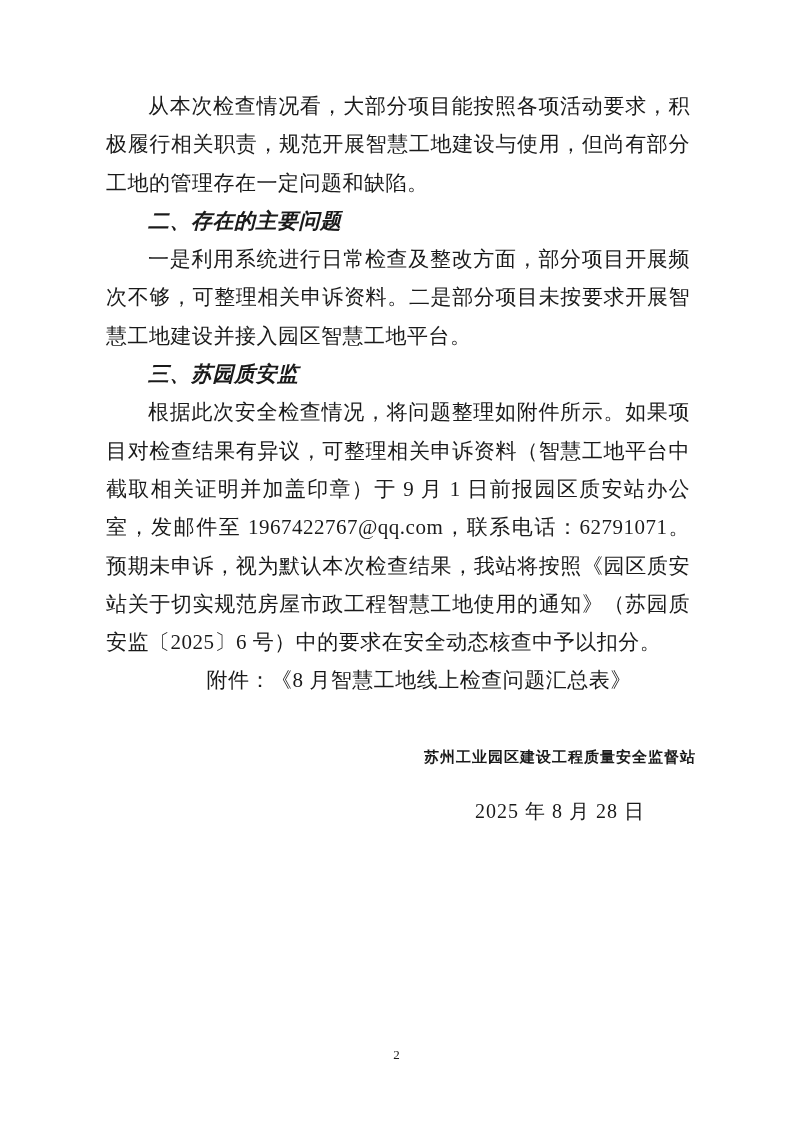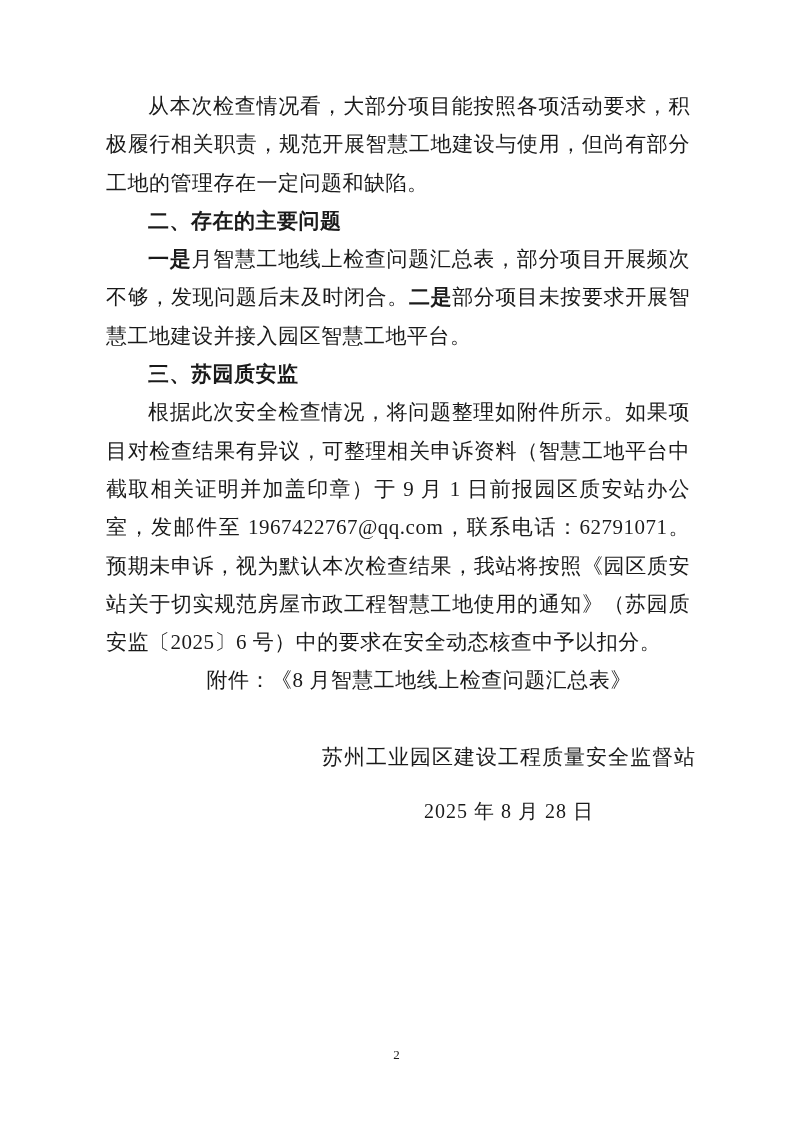"二、存在的主要问题" .heading { font-style: none -> italic }
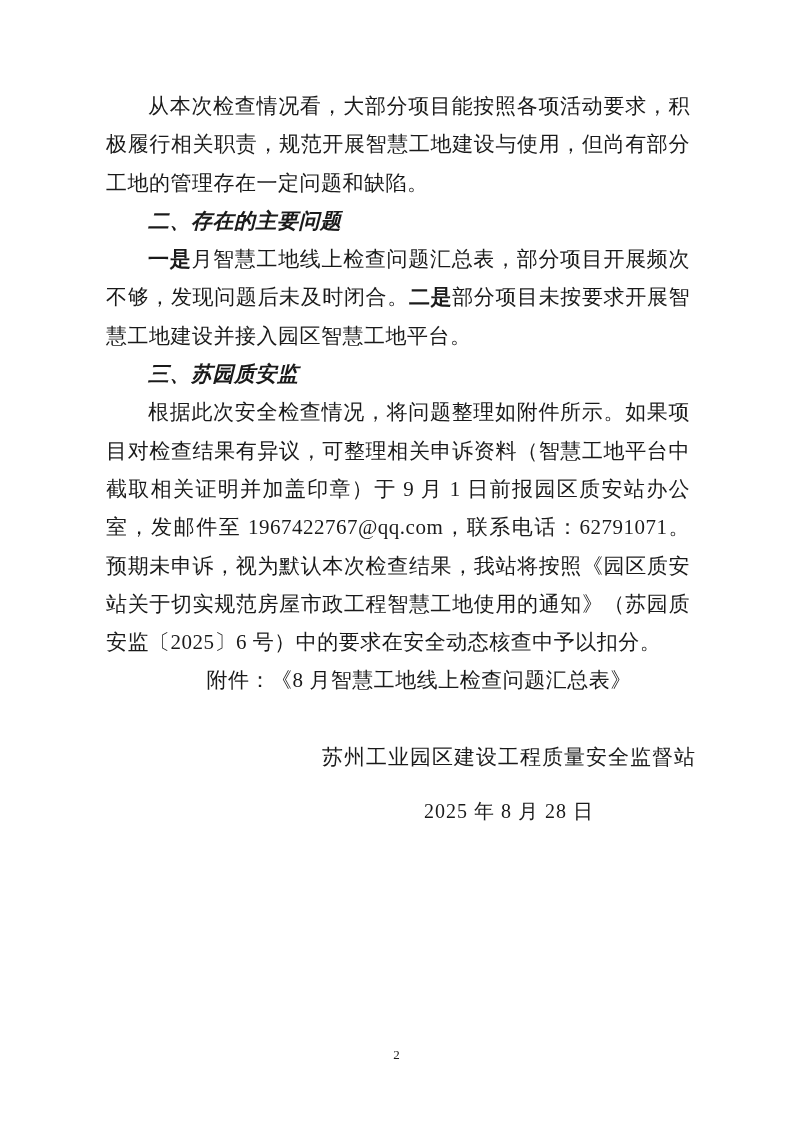"一是" .bold-run { font-weight: bold -> normal }
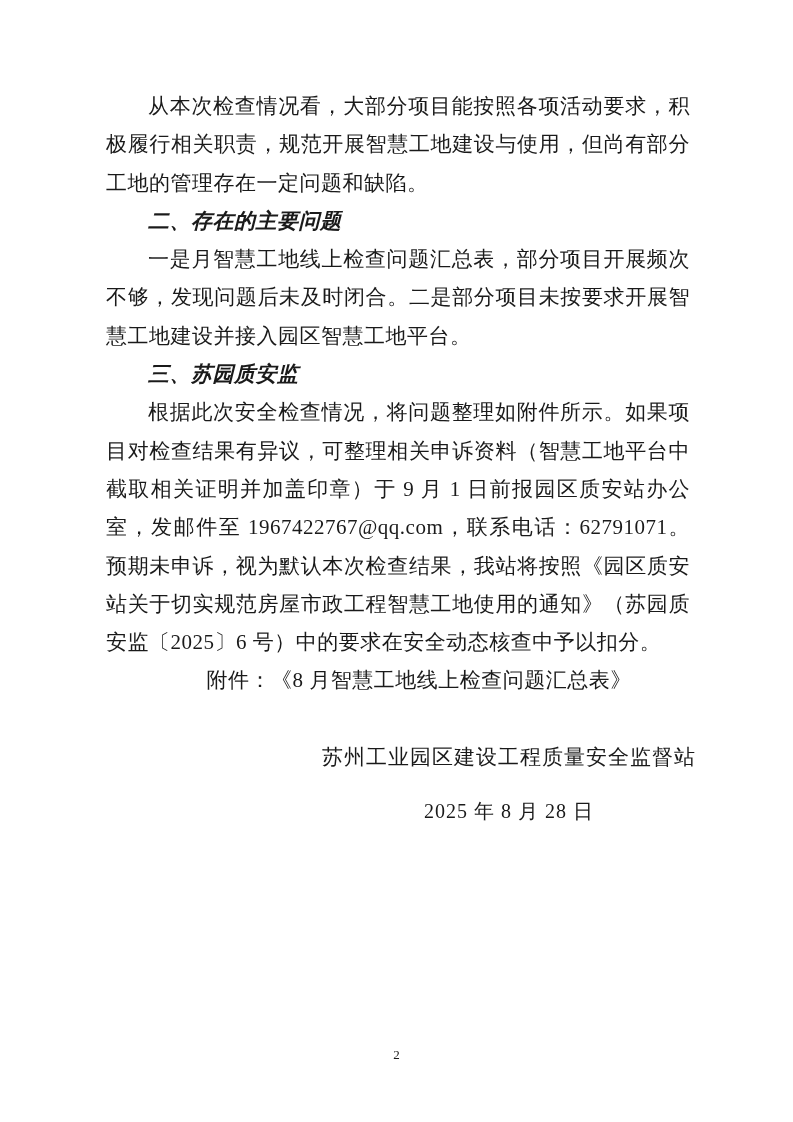"月智慧工地线上检查问题汇总表，部分项目开展频次不够，发现问题后未及时闭合。" span { text: 月智慧工地线上检查问题汇总表，部分项目开展频次不够，发现问题后未及时闭合 -> 利用系统进行日常检查及整改方面，部分项目开展频次不够，可整理相关申诉资料 }
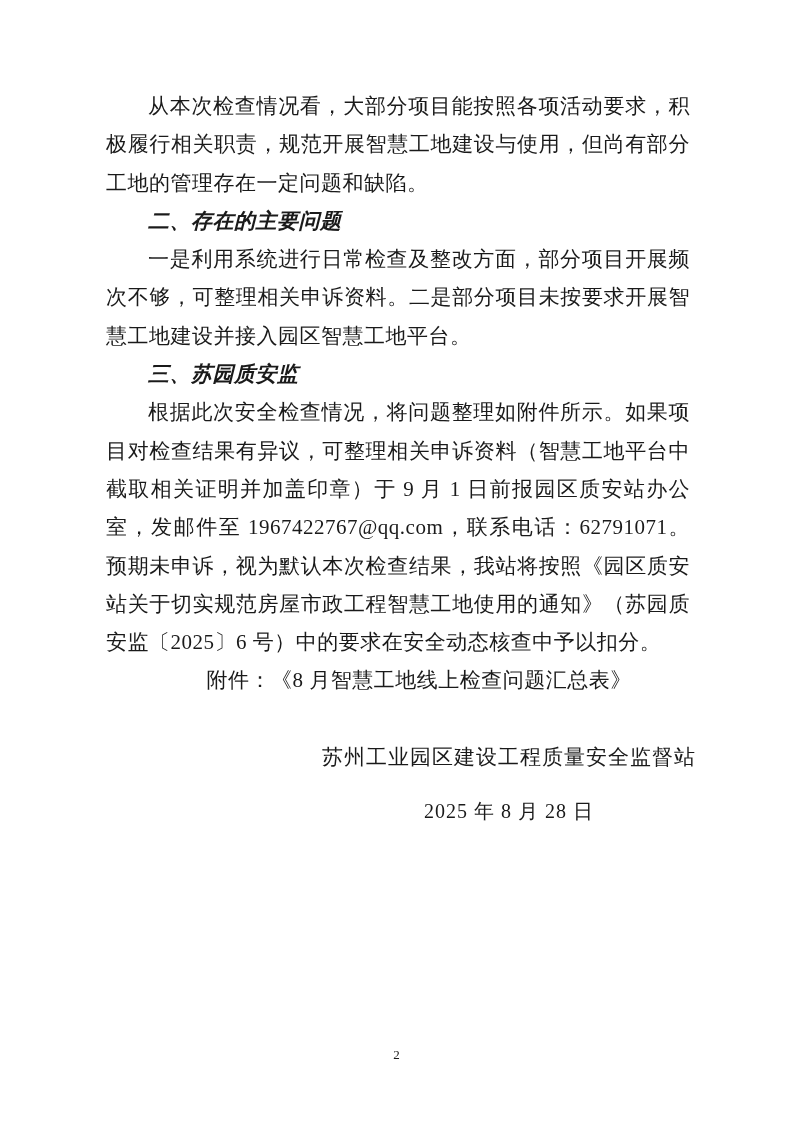"苏州工业园区建设工程质量安全监督站" .signature-line { font-size: 21px -> 15px; font-weight: none -> bold }
